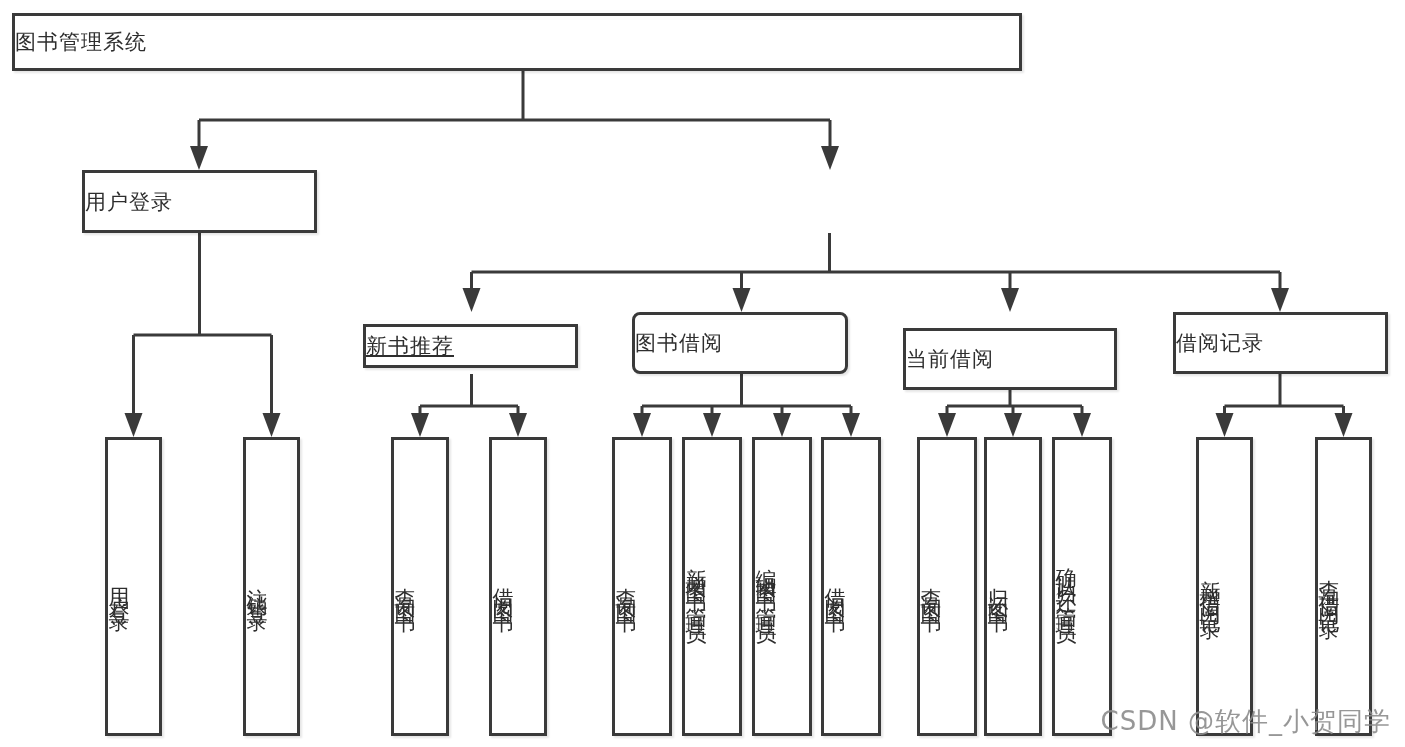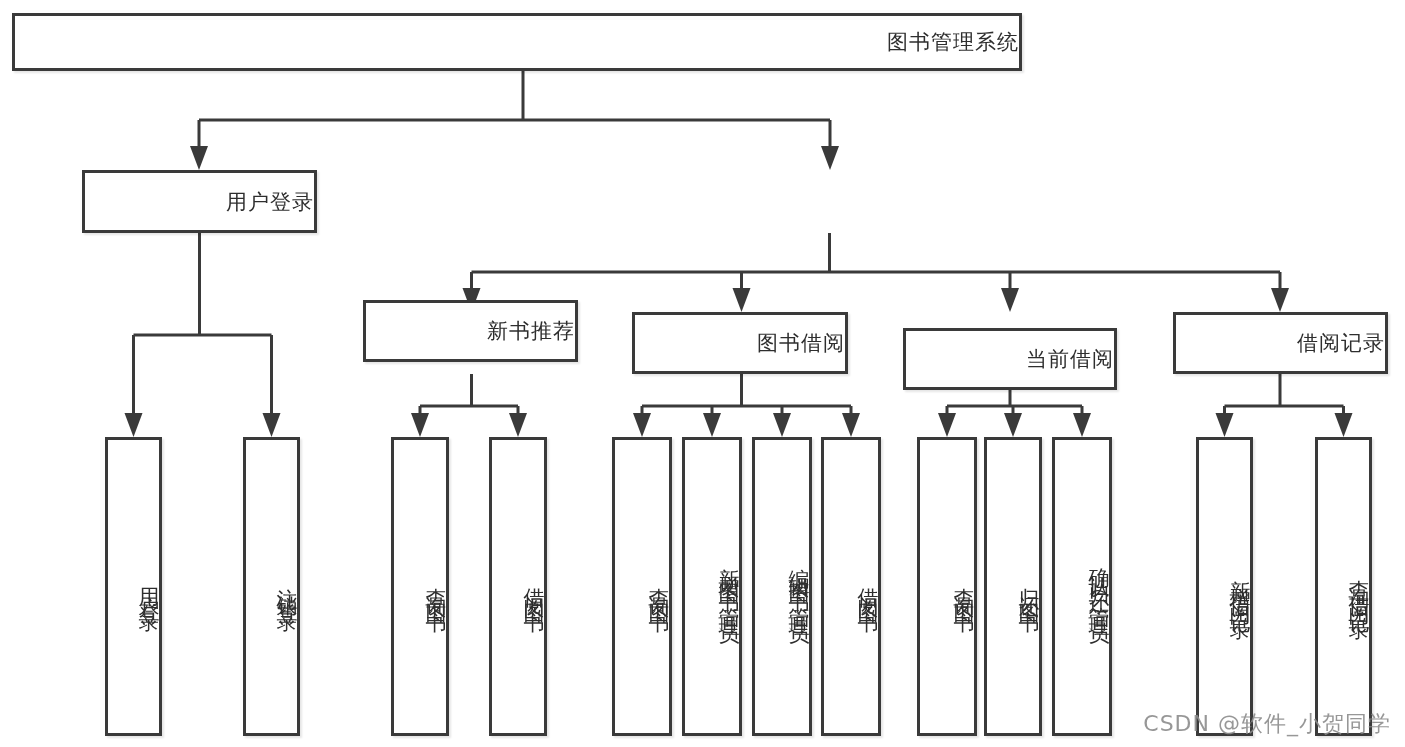"图书管理系统" .box { justify-content: flex-end -> flex-start }
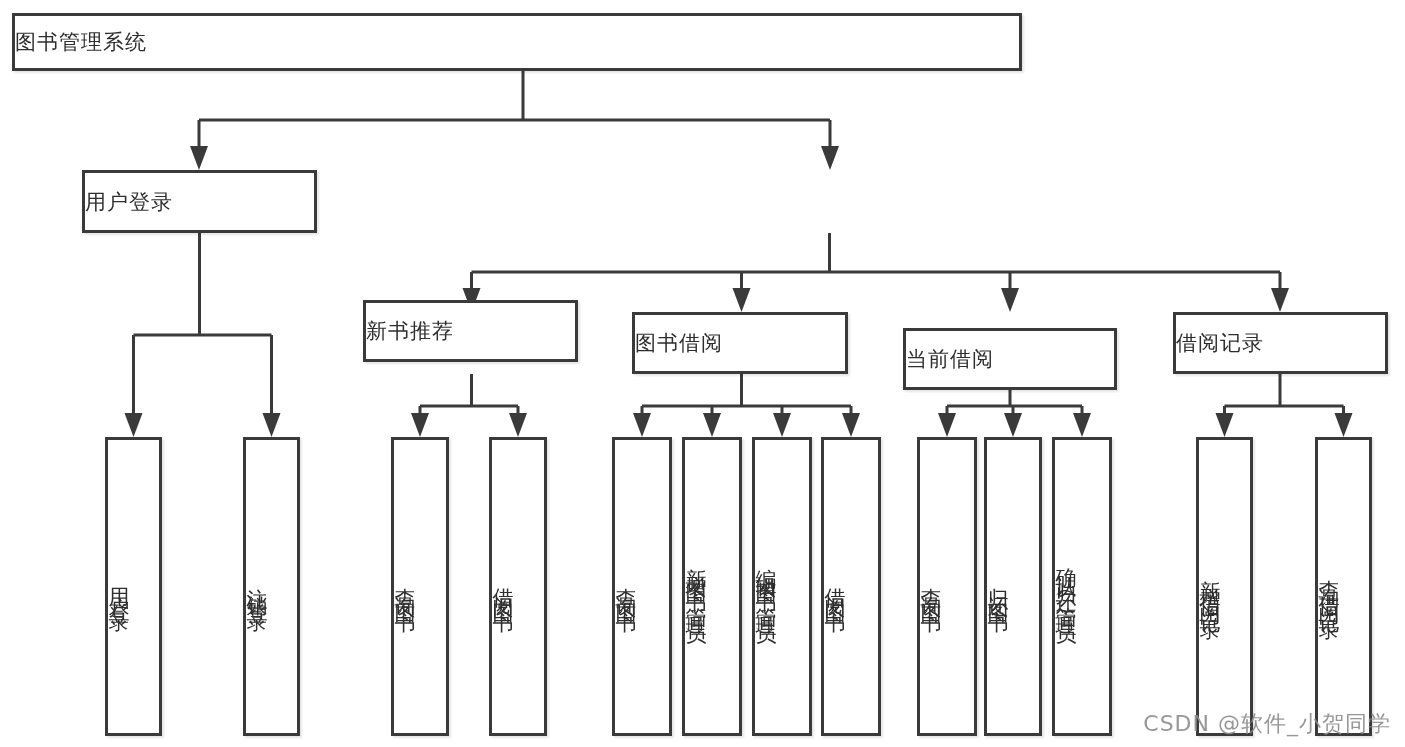"新书推荐" #n-rec { height: 62px -> 44px; text-decoration: none -> underline; top: 300px -> 324px }
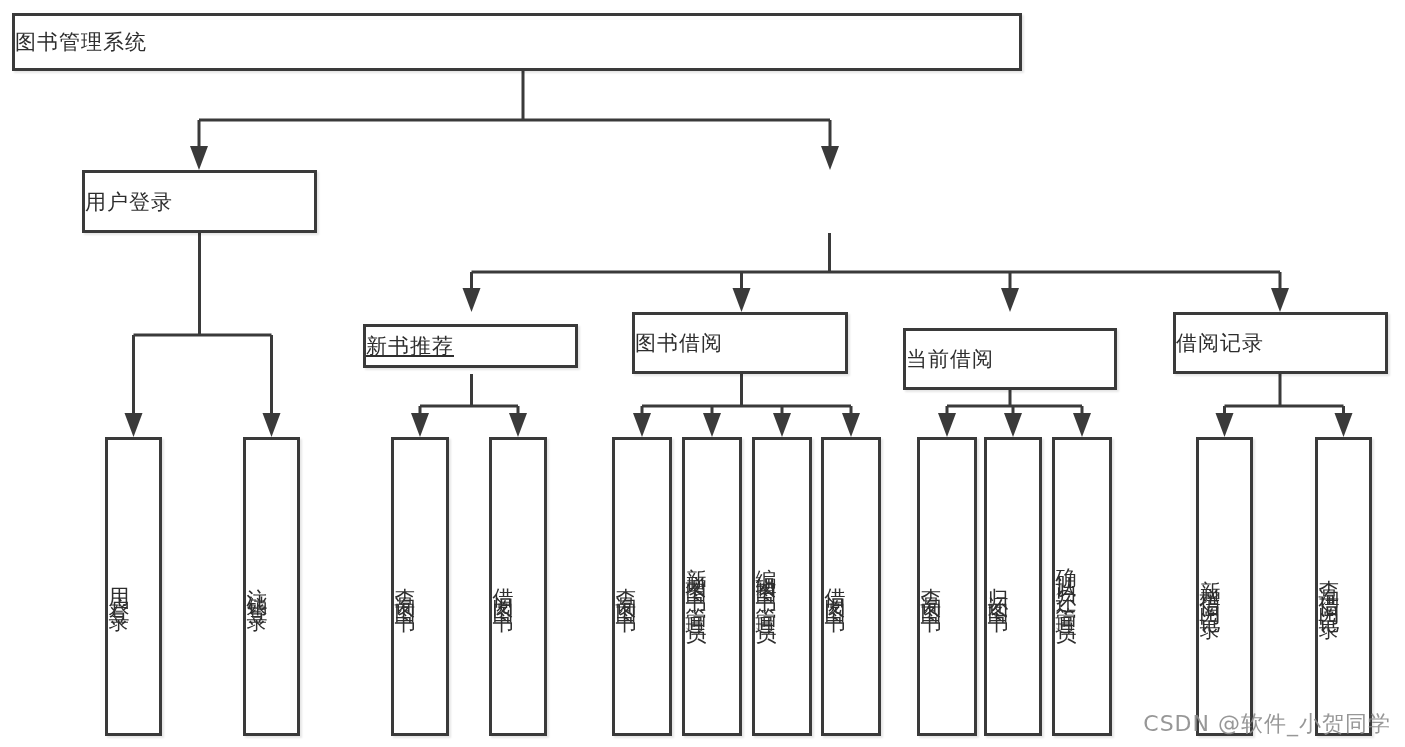"图书借阅" #n-borrow { border-radius: none -> 8px }
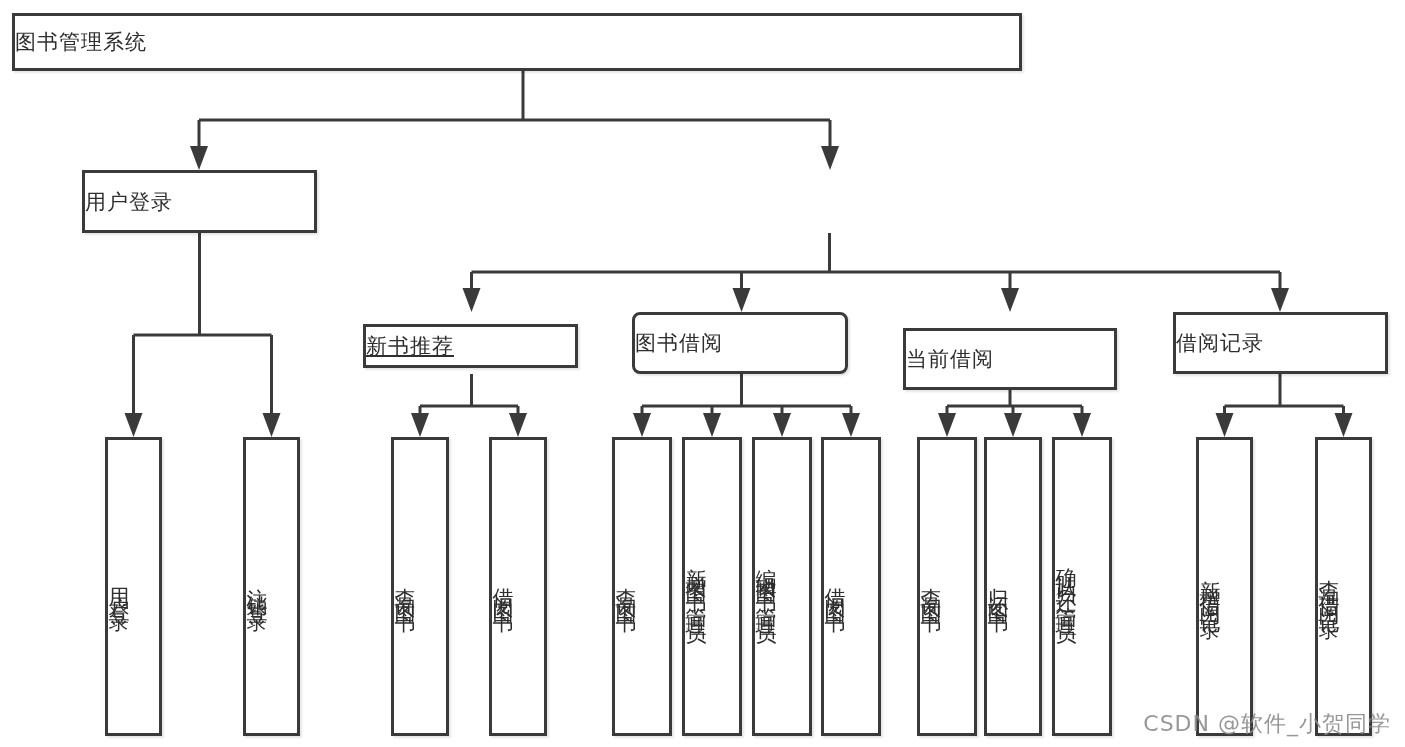"CSDN @软件_小贺同学" .watermark { font-size: 22px -> 26px }
